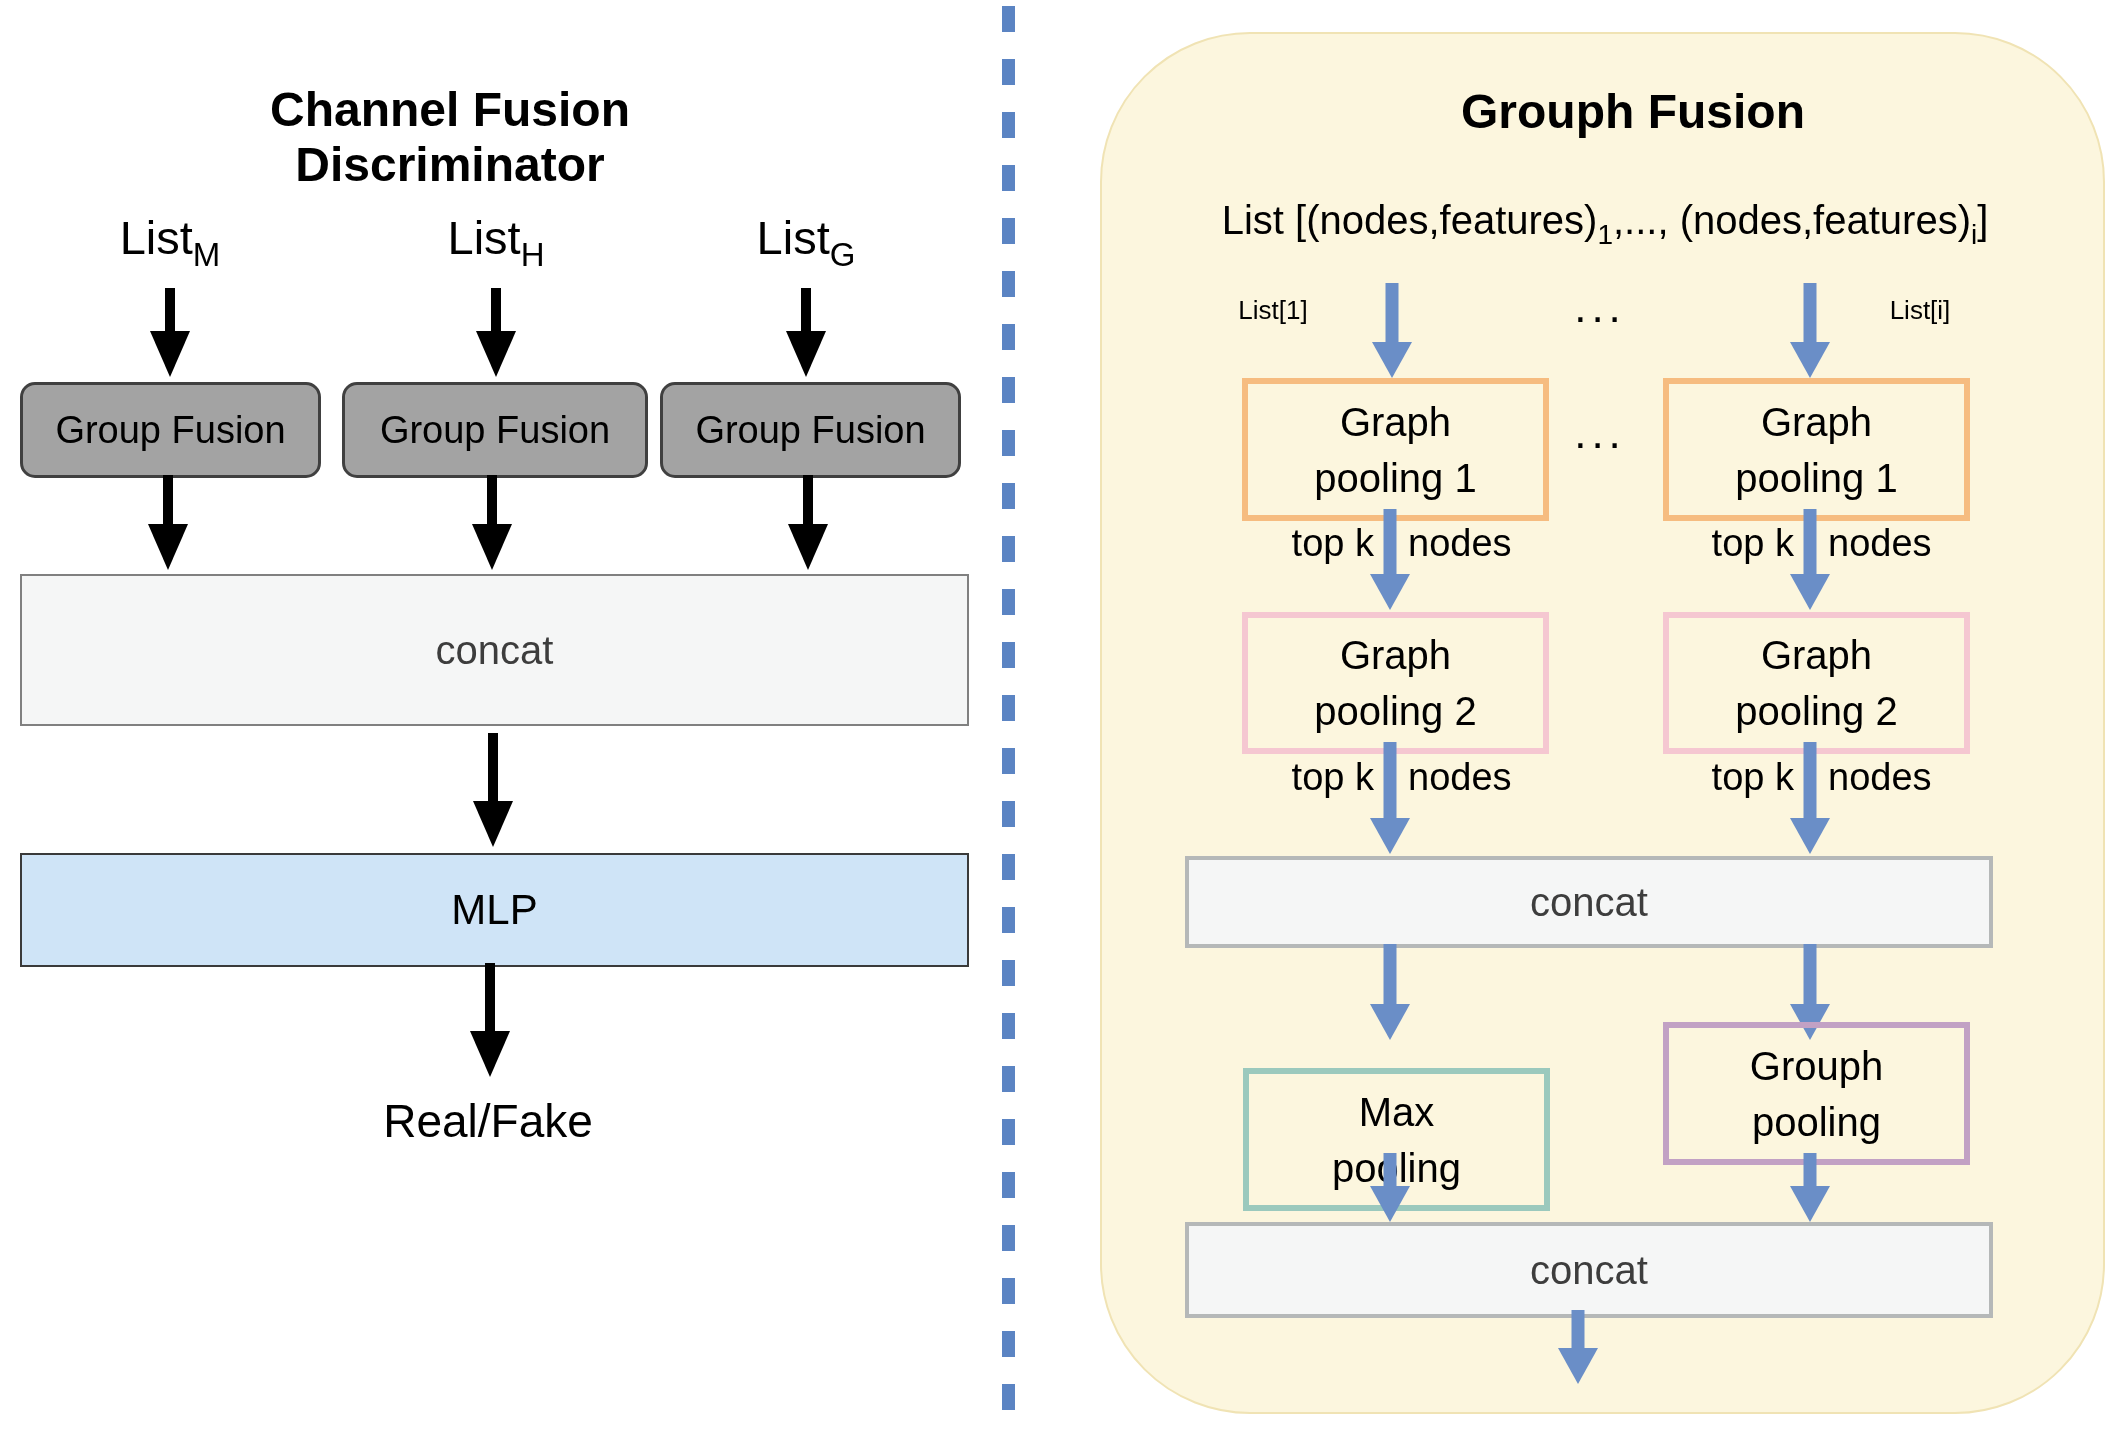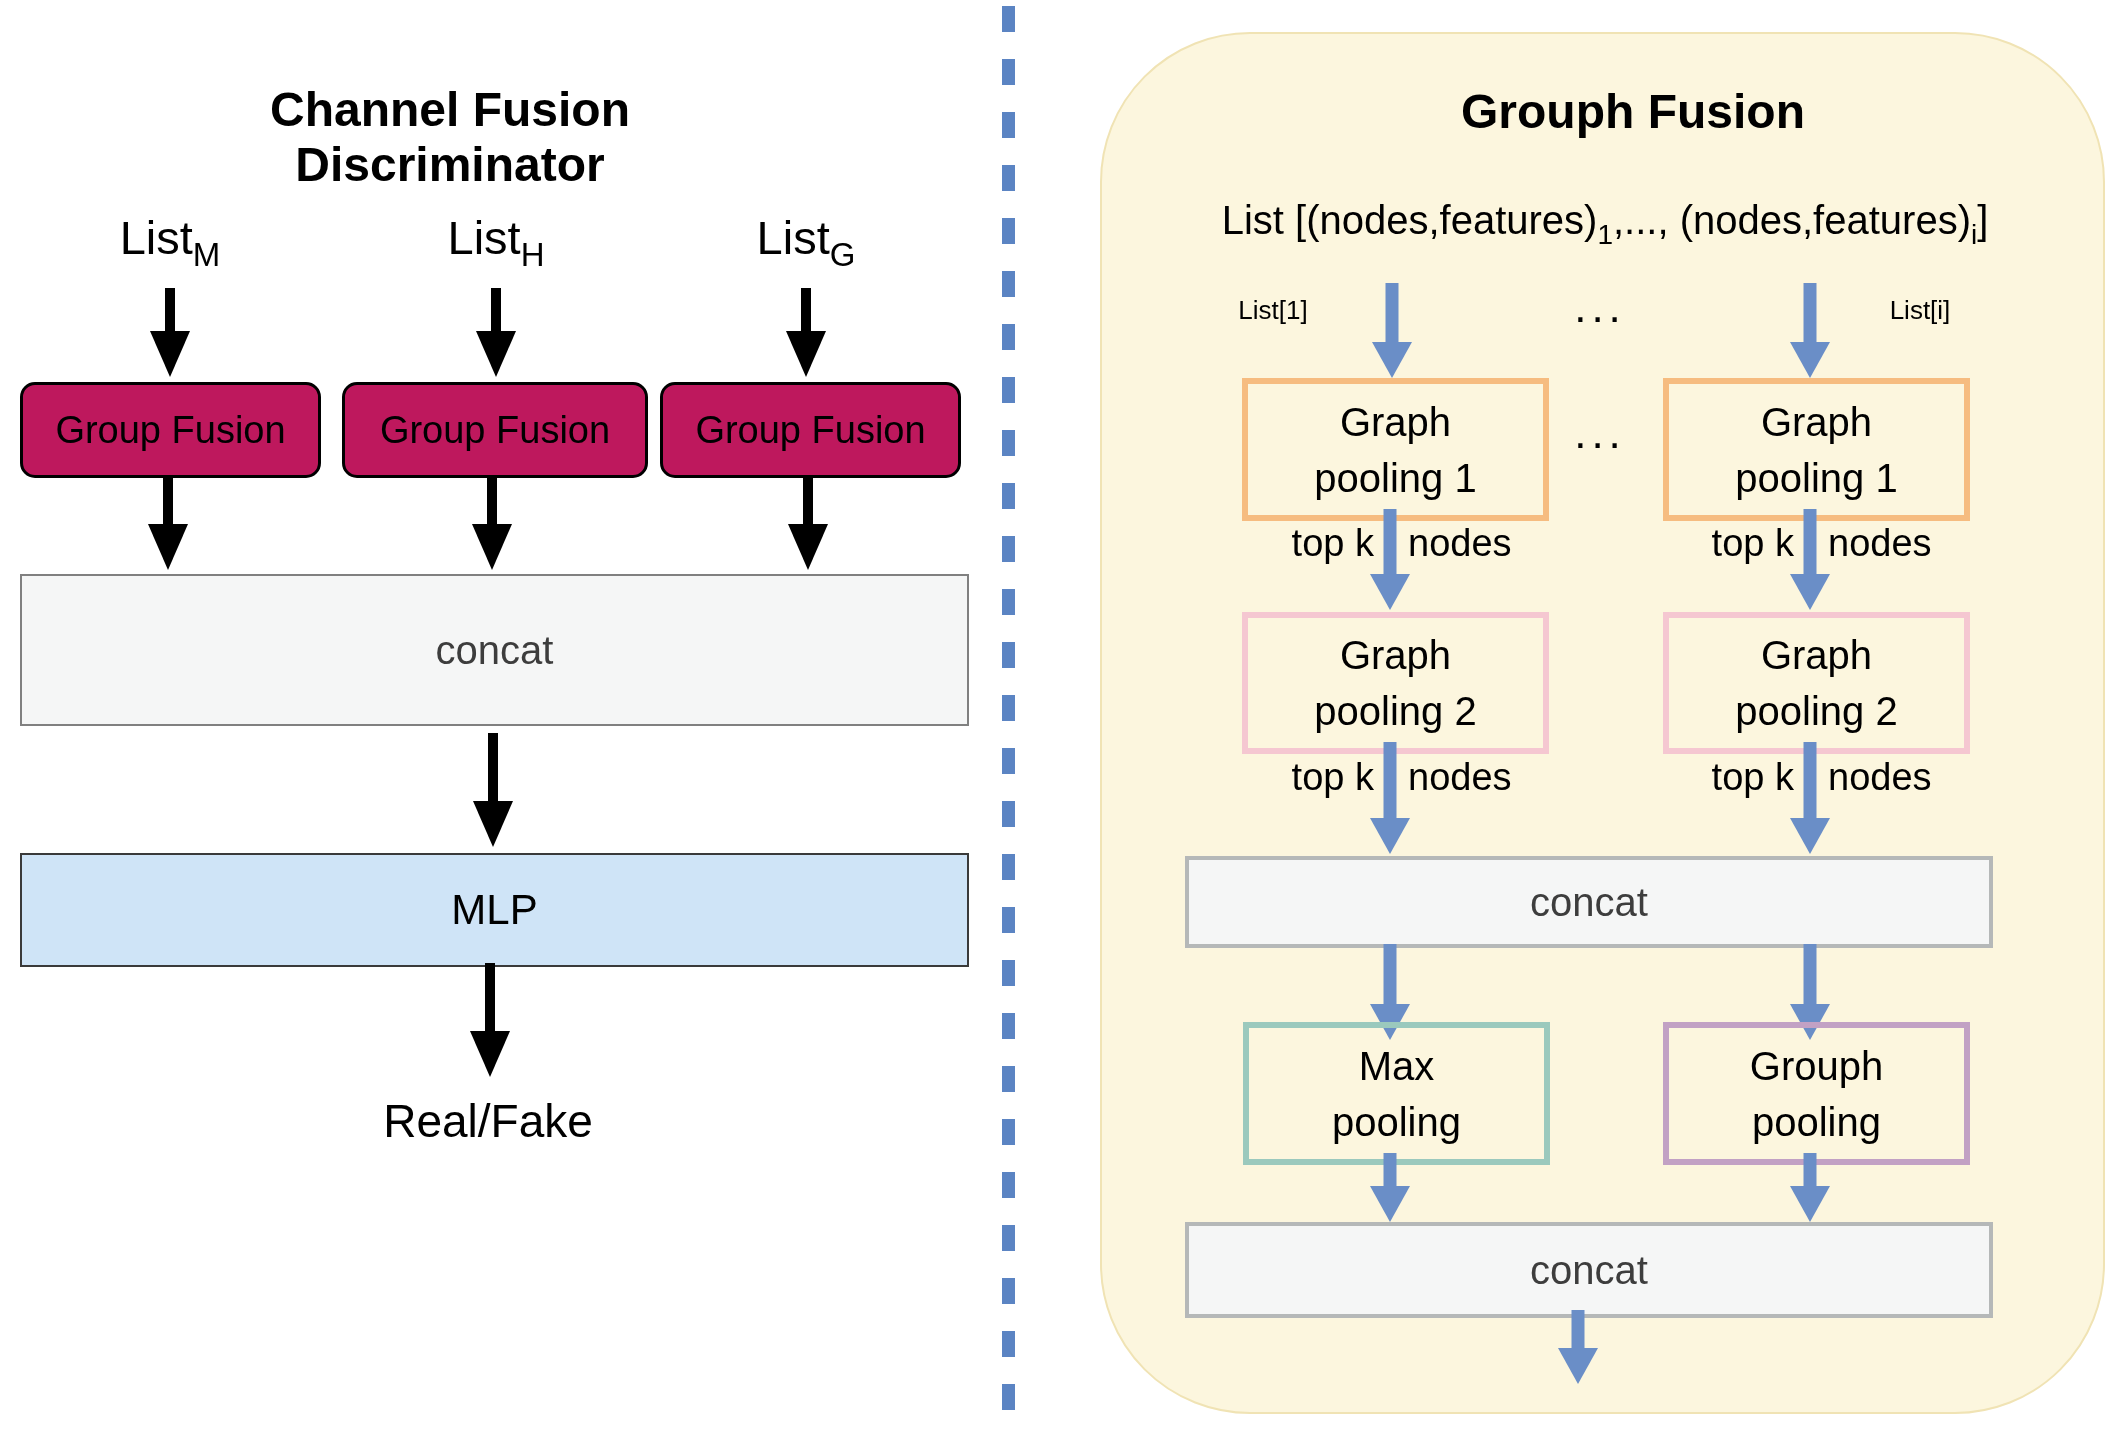"Group Fusion" .gf-box { background: #be185d -> #a3a3a3; border: 3px solid #000000 -> 3px solid #404040 }
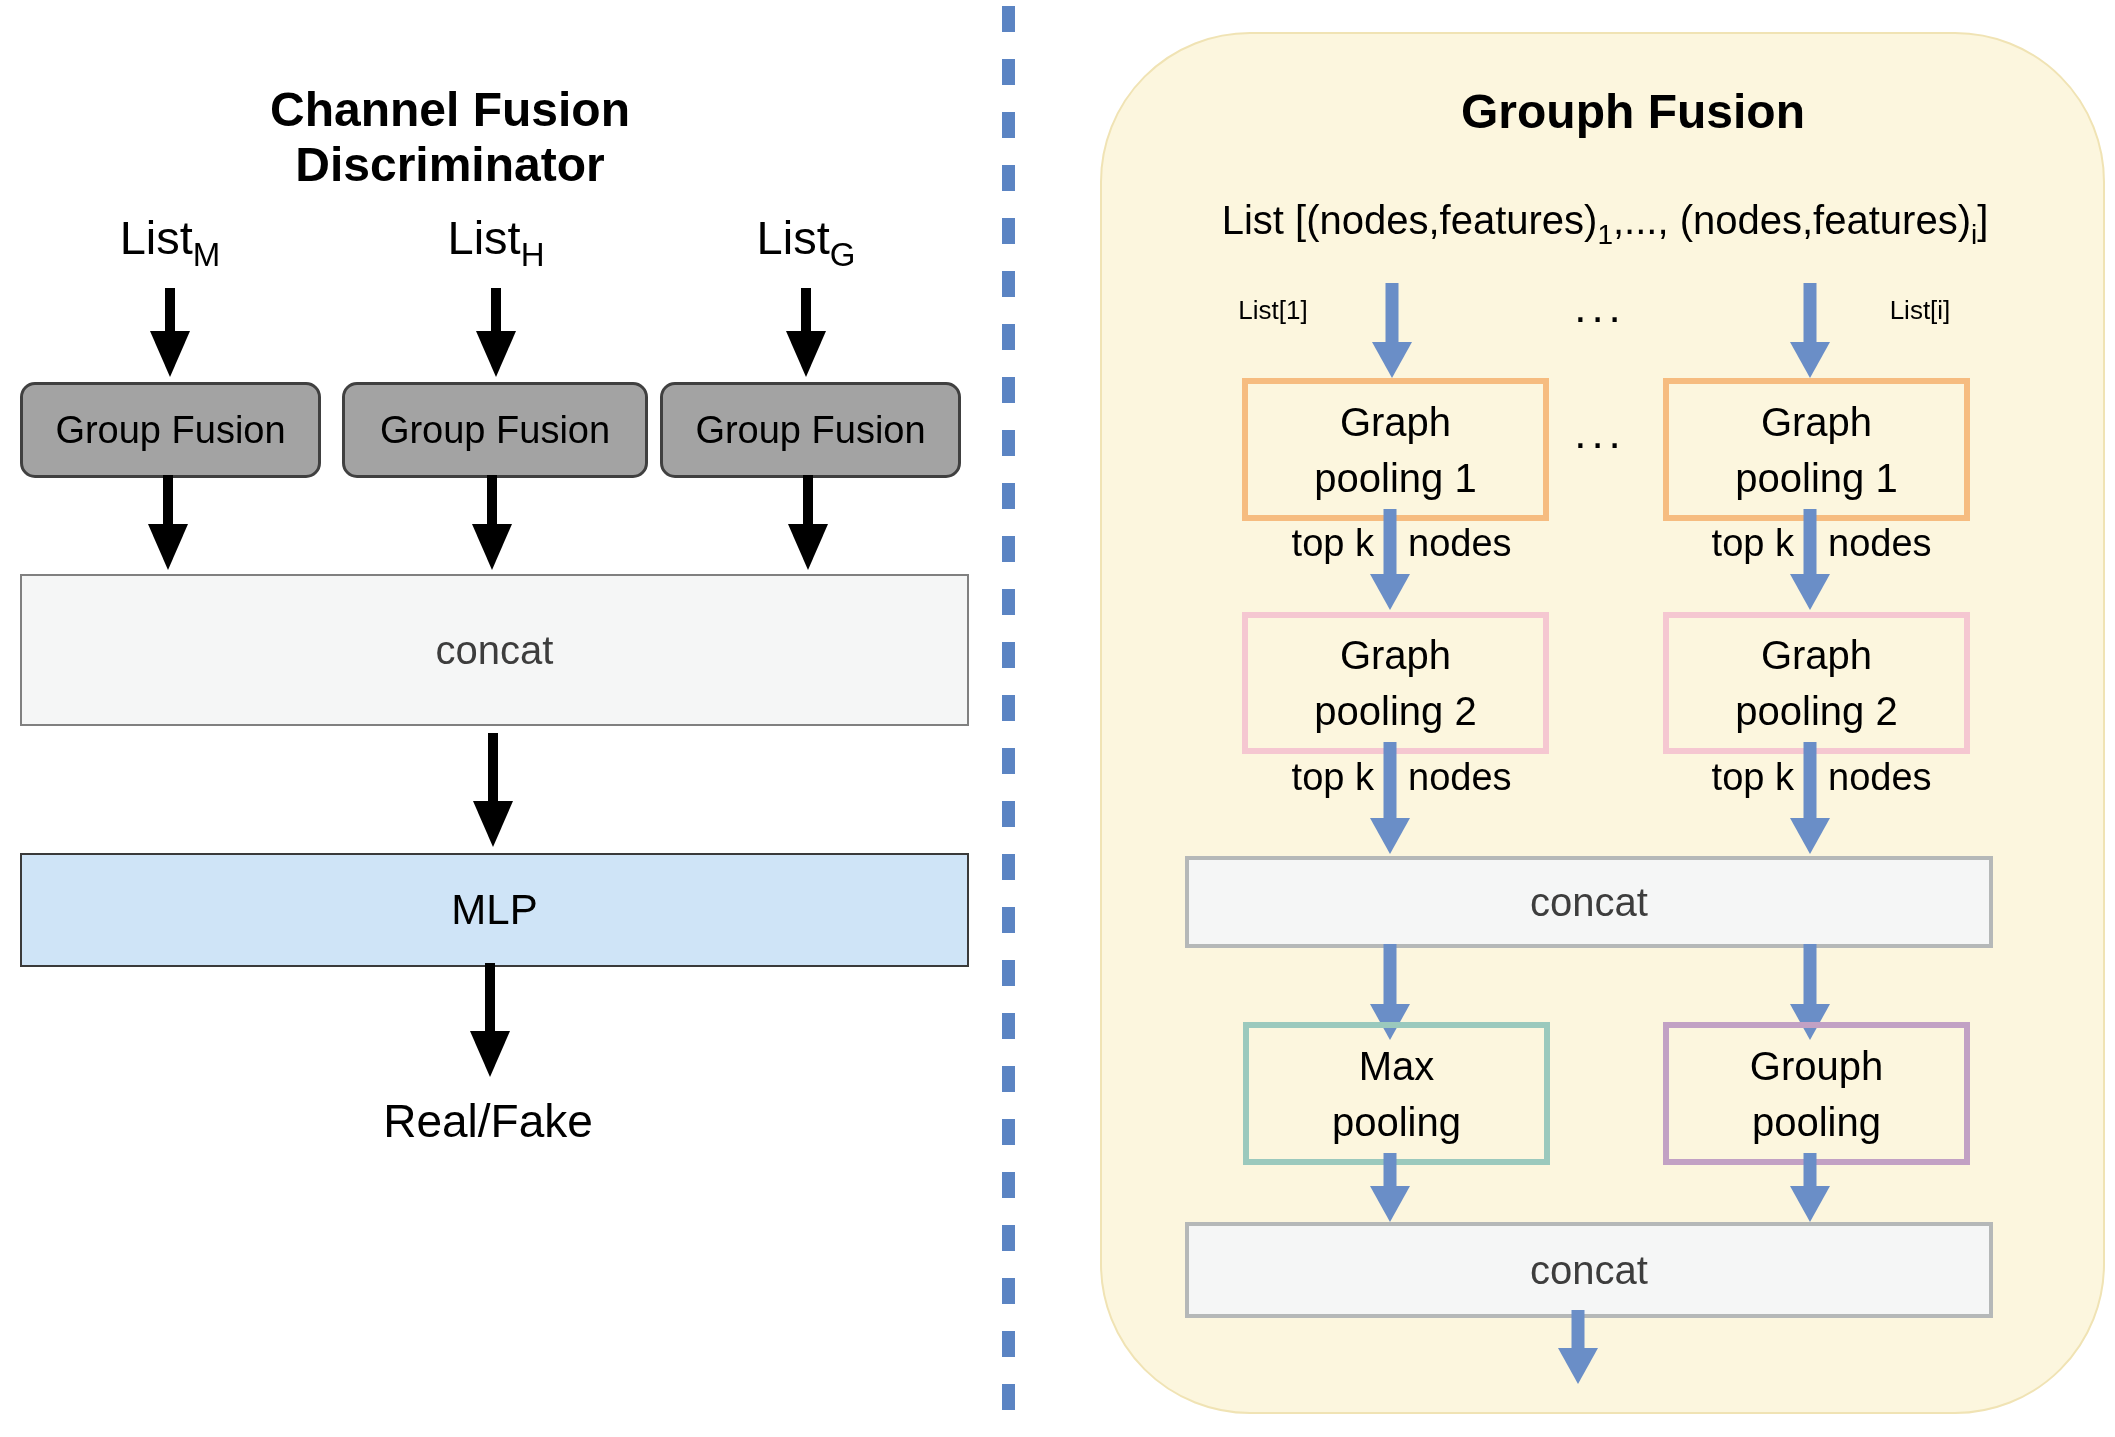"Max" div.abs { top: 1022px -> 1068px }
